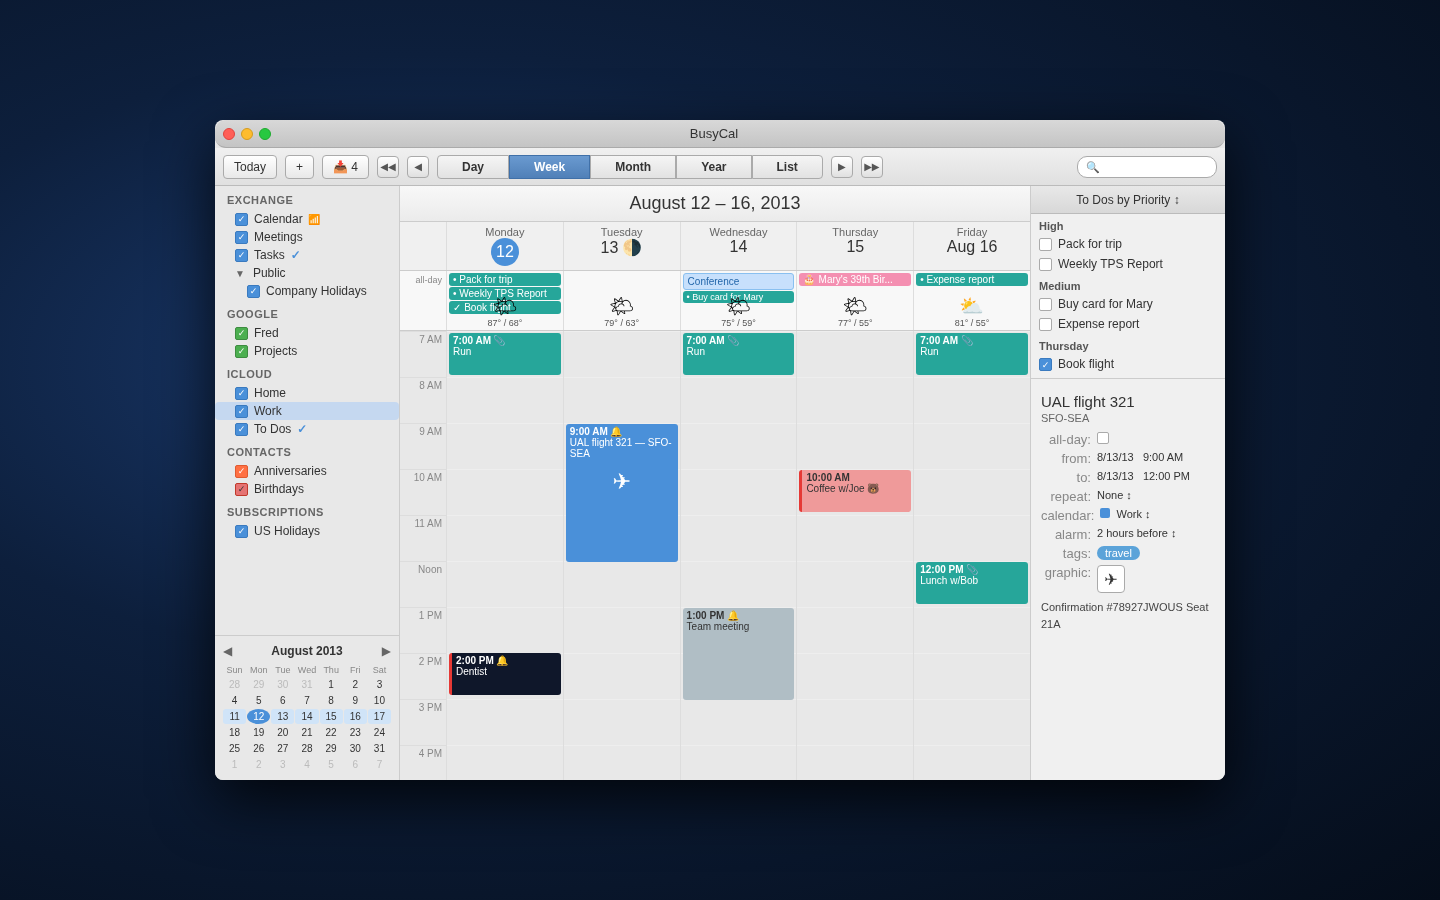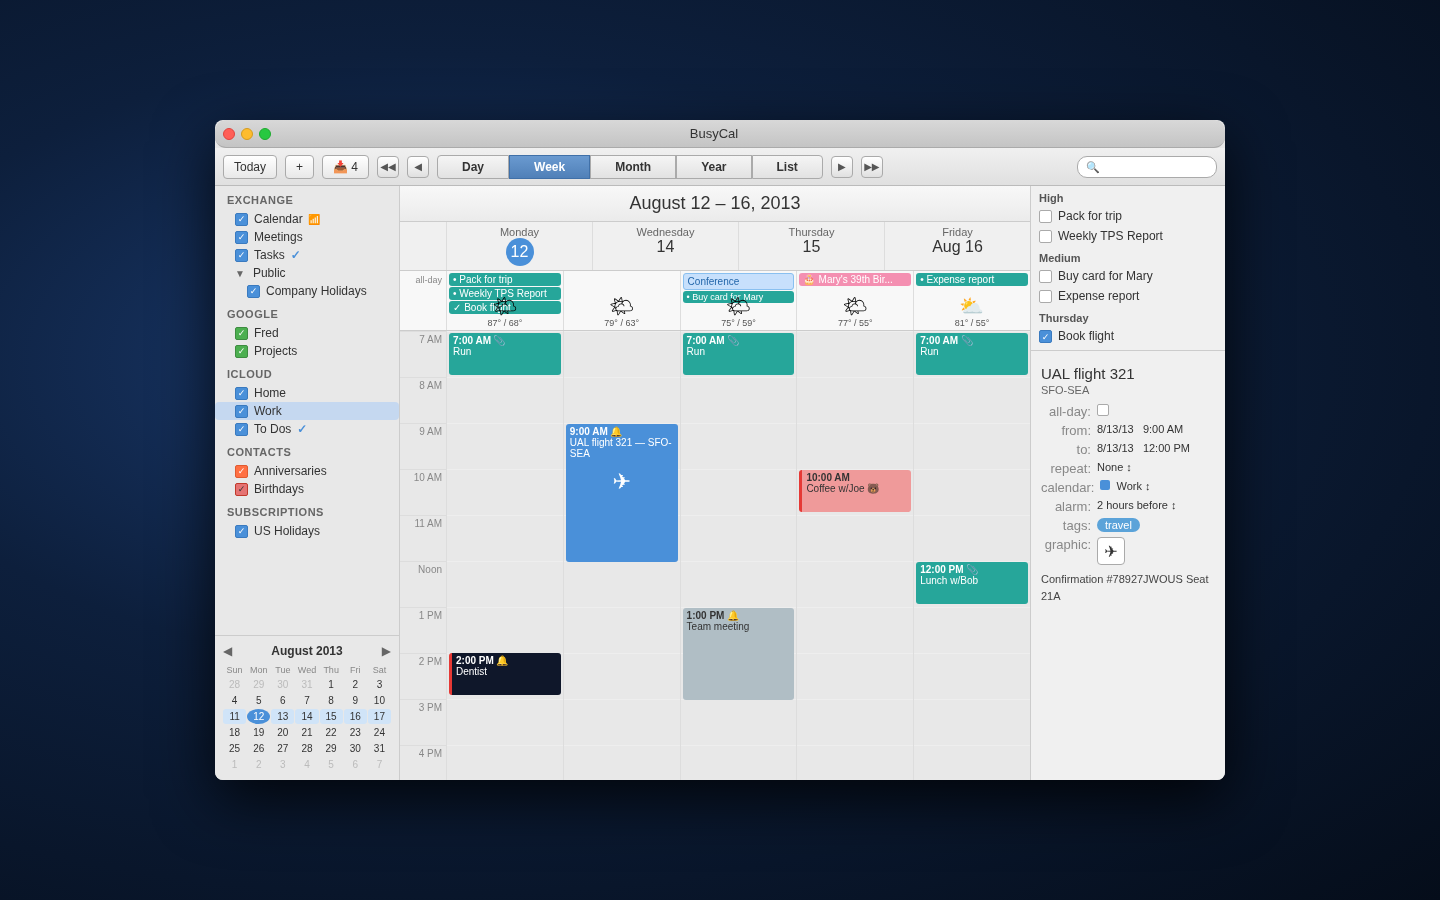"To Dos by Priority ↕" div.todo-header { html: none -> <div> <span>To Dos by Priority ↕</span> </div> }
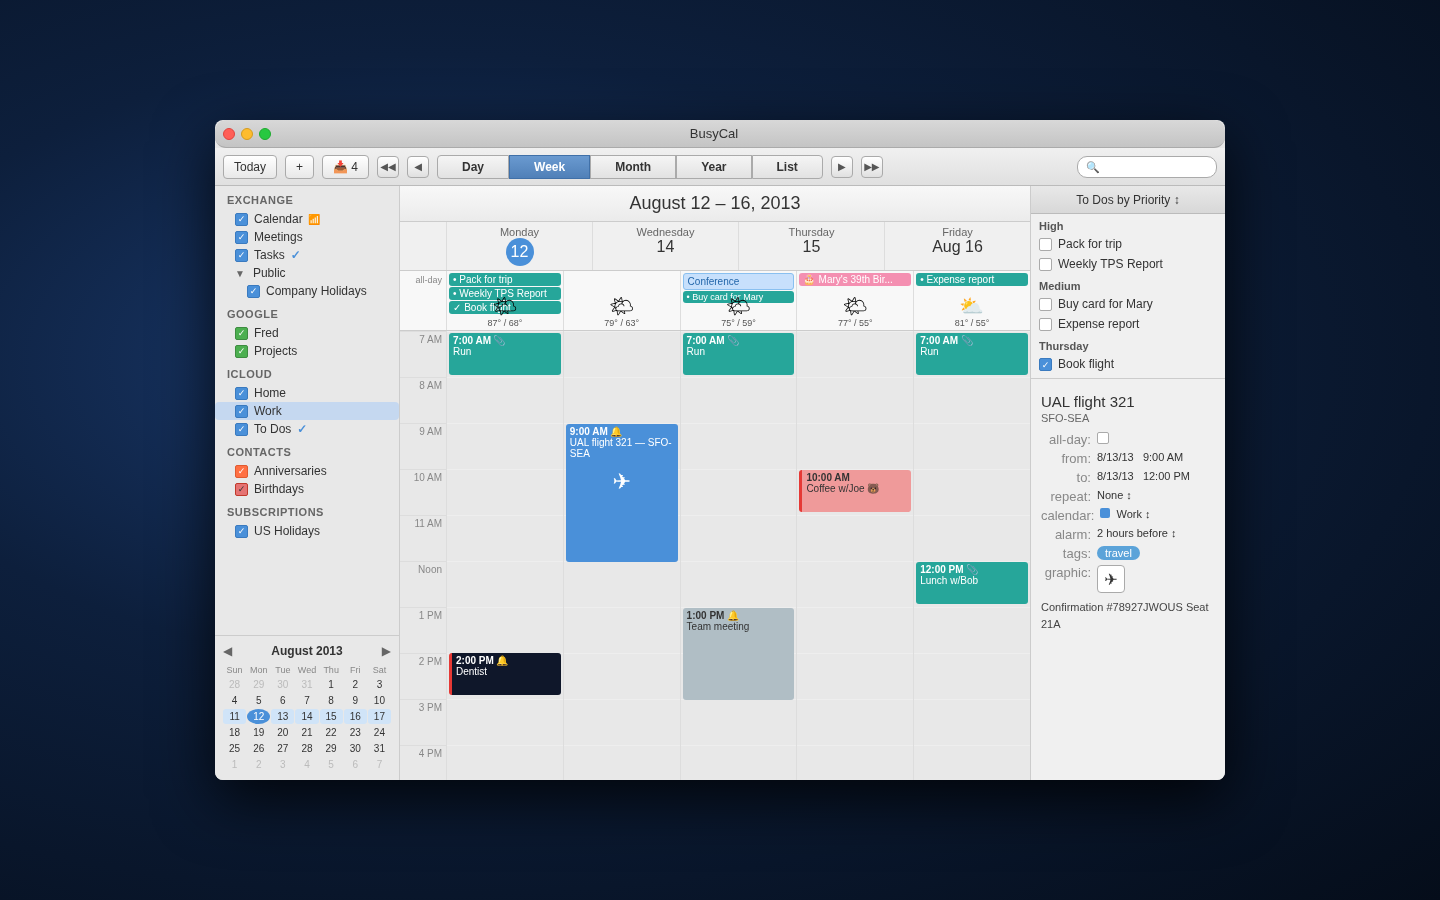"Tuesday" div.day-col-header { html: none -> <div> <span>Tuesday</span> <div>13 🌗</div> </div> }
